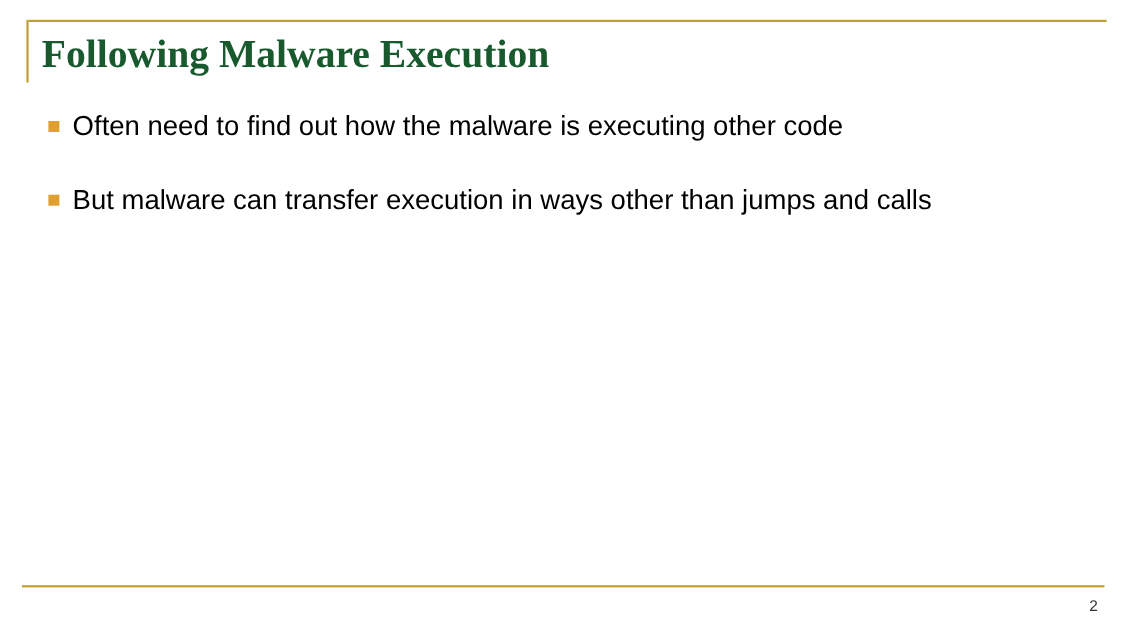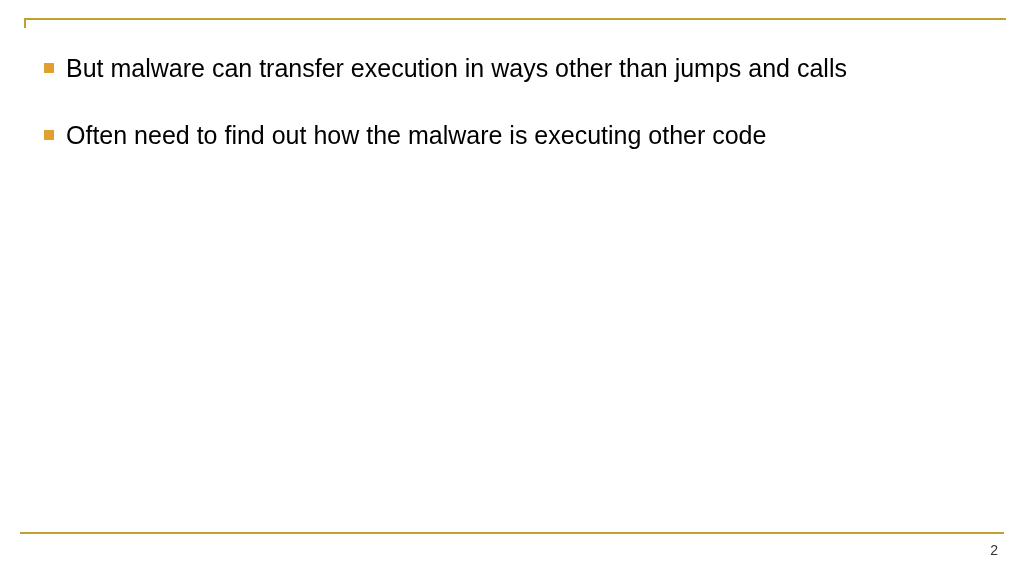"Following Malware Execution" div.title { html: none -> <div>Following Malware Execution</div> }
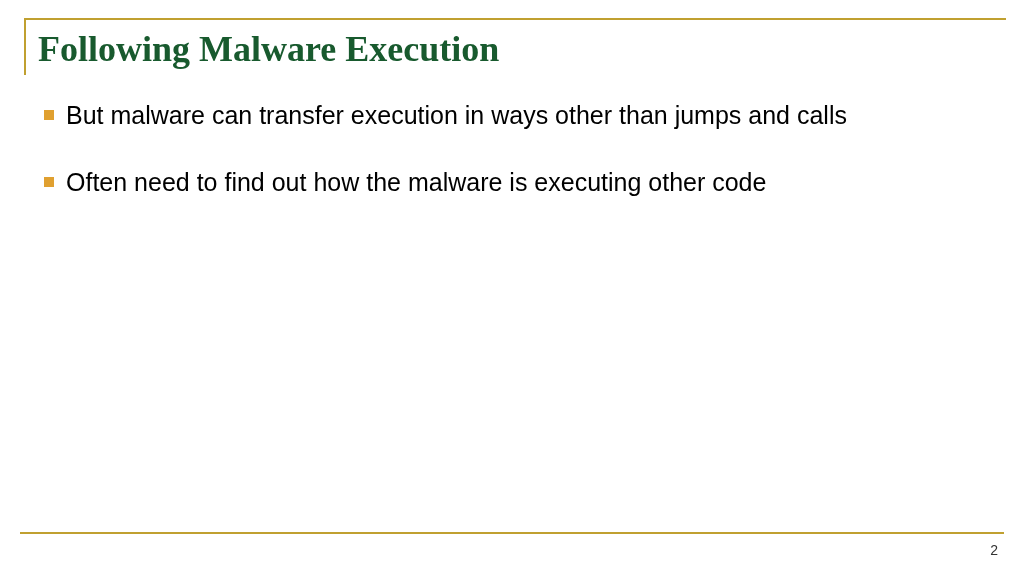"But malware can transfer execution" li { order: before "Often need to find out" -> after "Often need to find out" }
